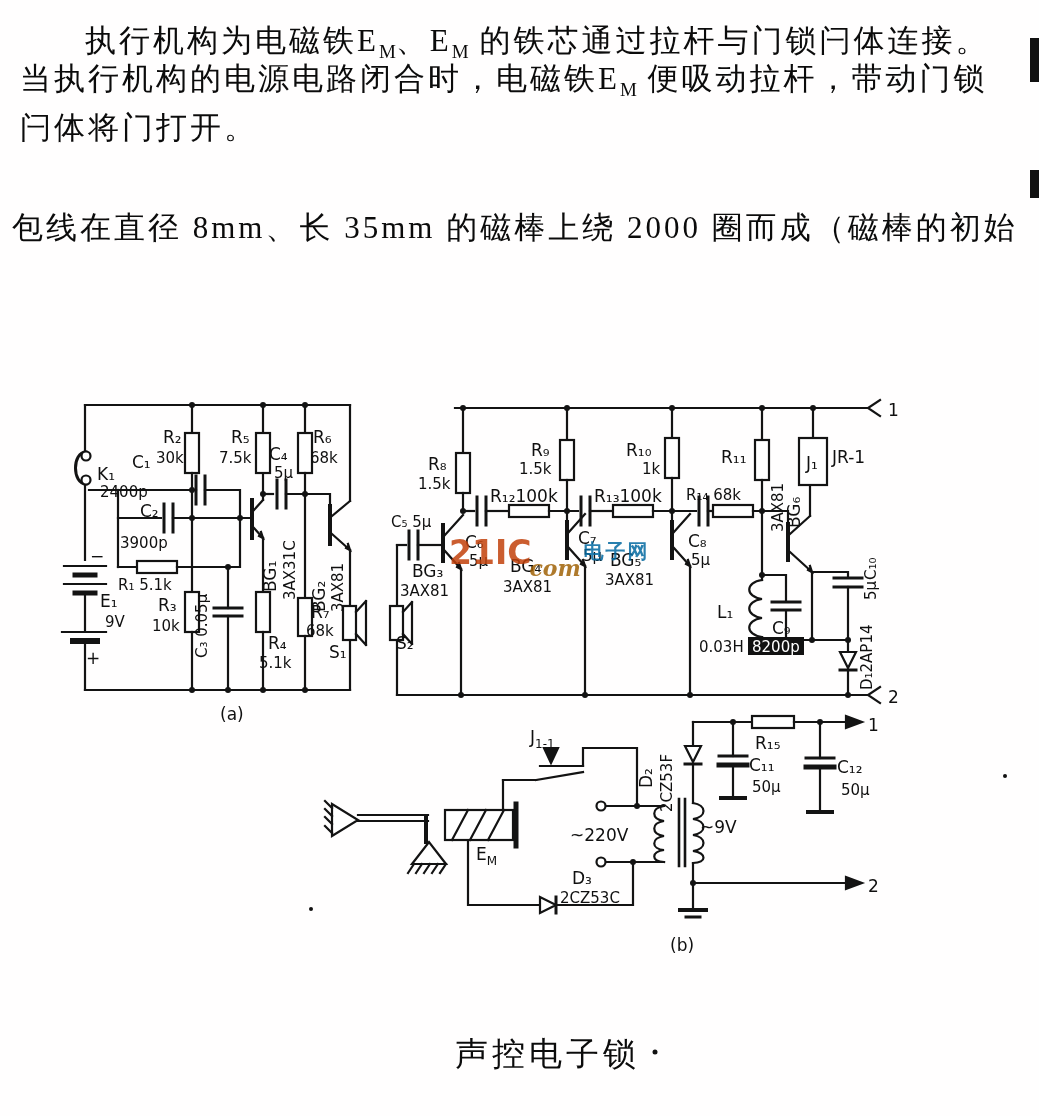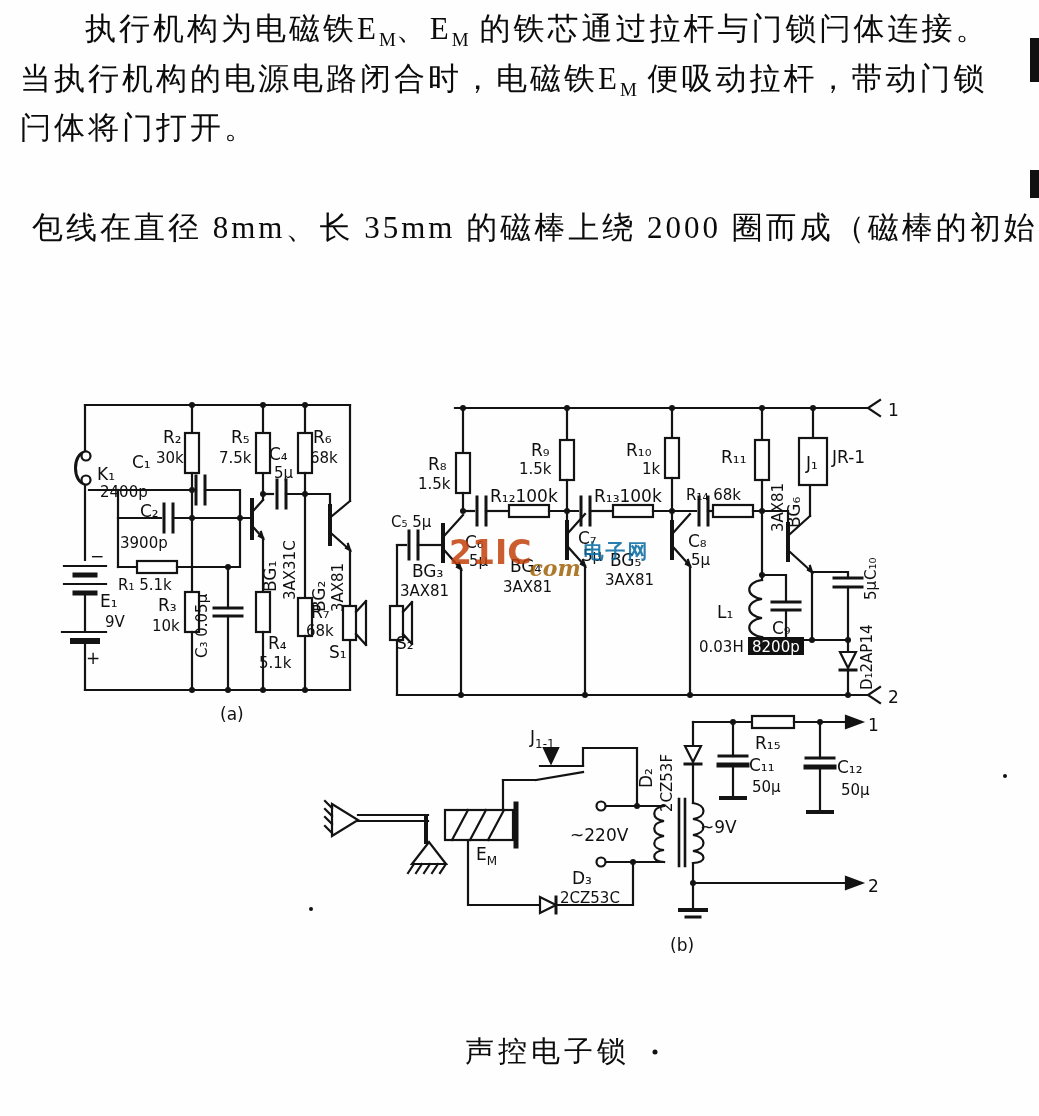"执行机构为电磁铁EM、EM 的铁芯通过拉杆与门锁闩体连接。" div.tl { top: 8px -> 20px }
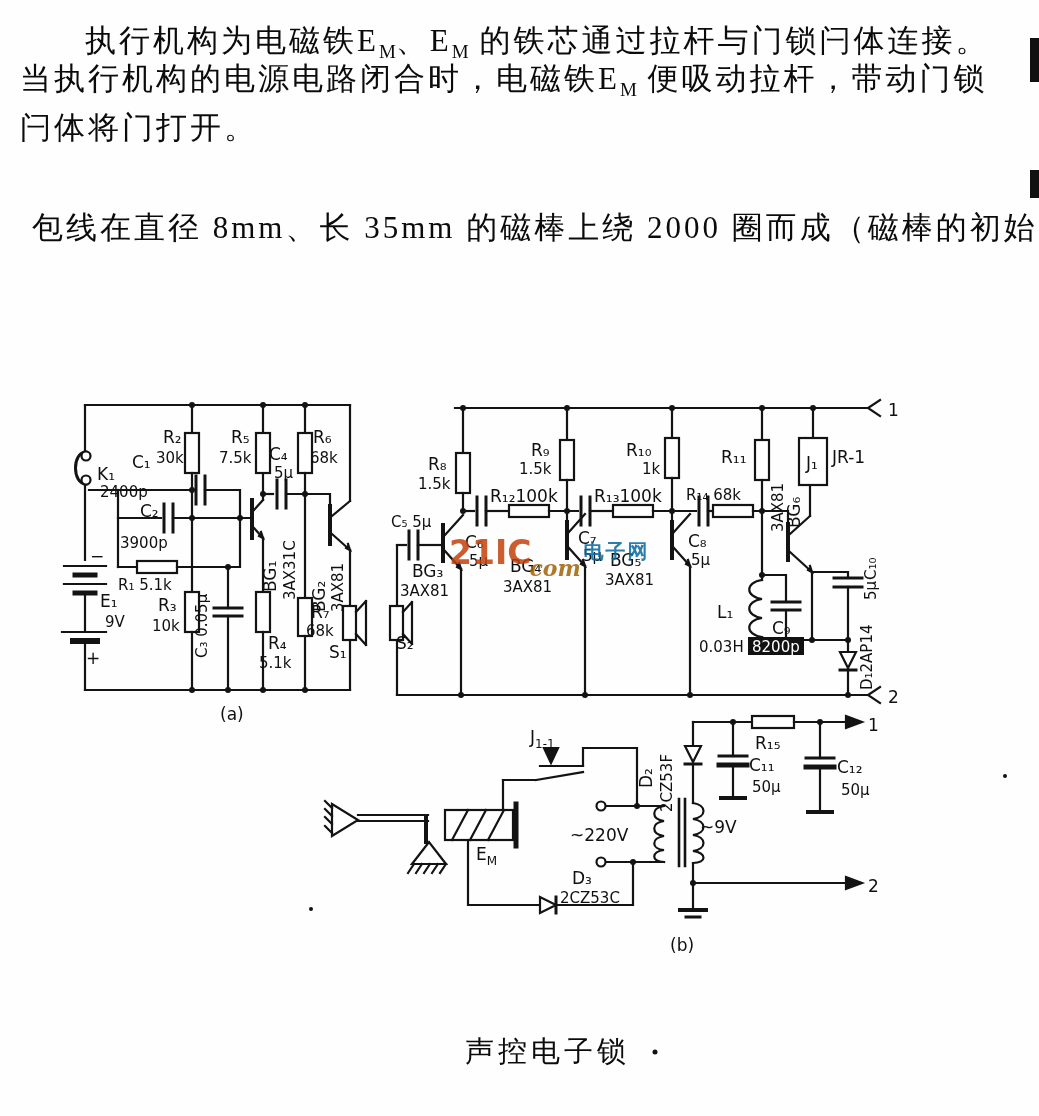"包线在直径 8mm、长 35mm 的磁棒上绕 2000" div.tl { left: 32px -> 12px }
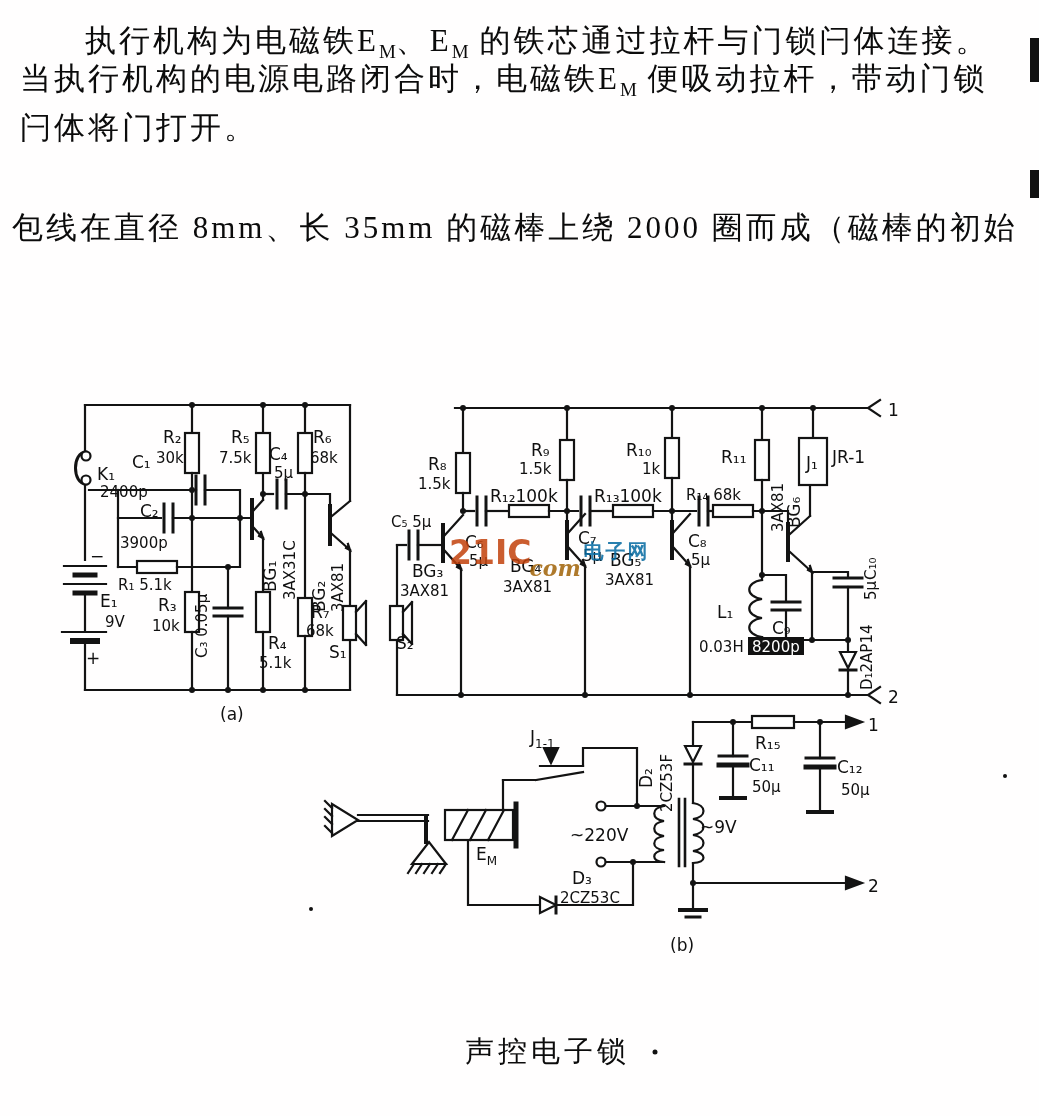"声控电子锁" .caption { font-size: 29px -> 33px }
